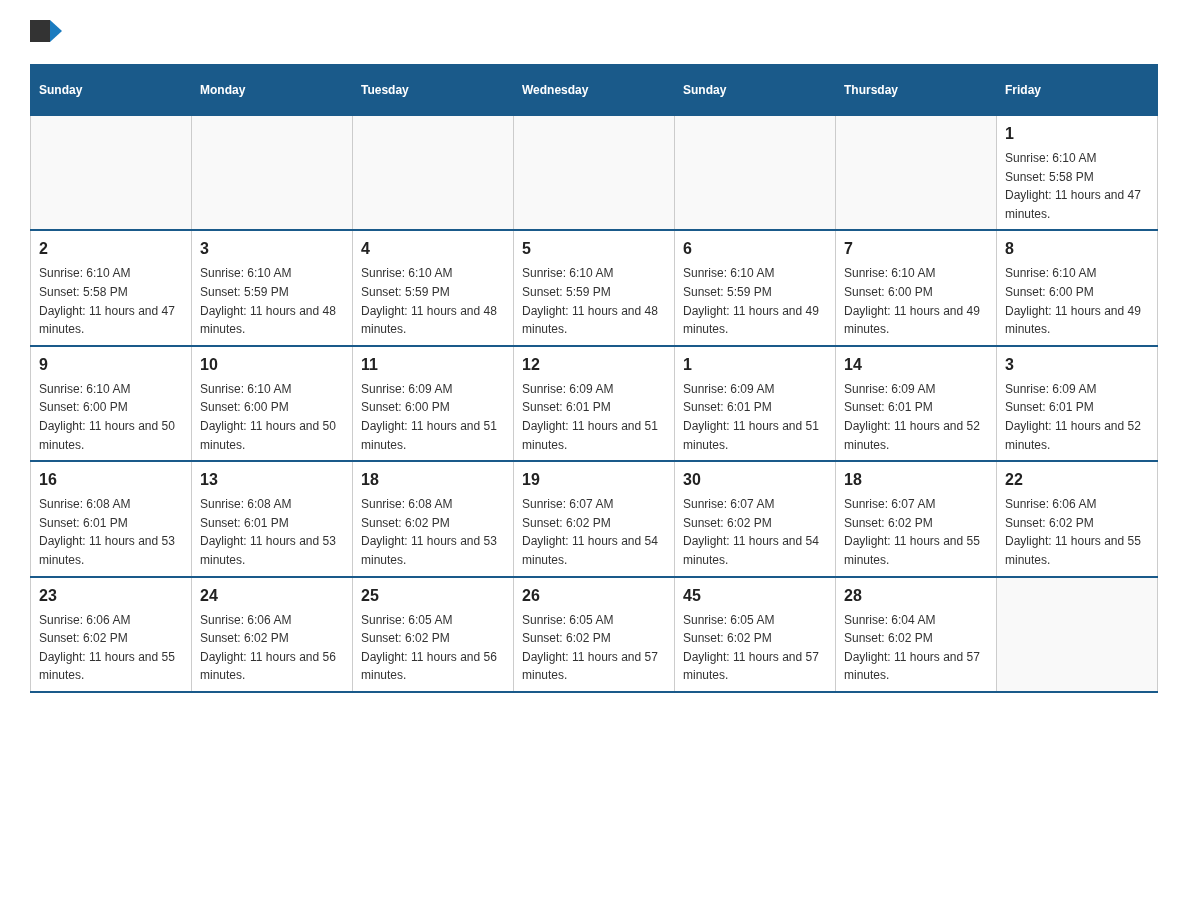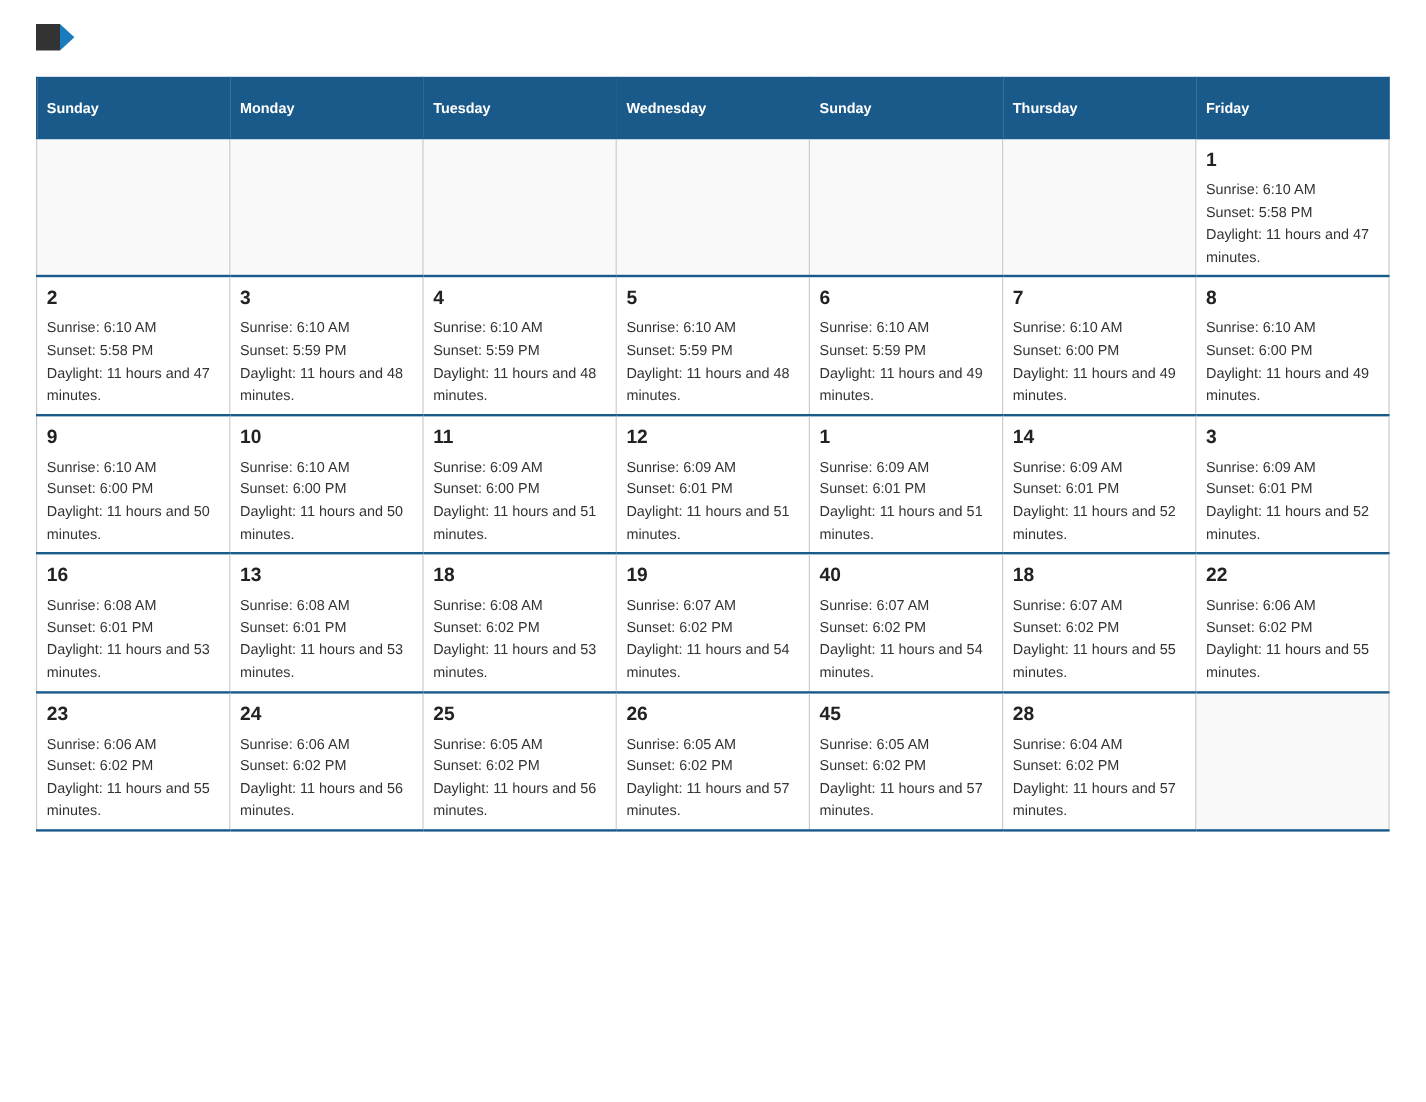"40" span.day-number { text: 40 -> 30 }
